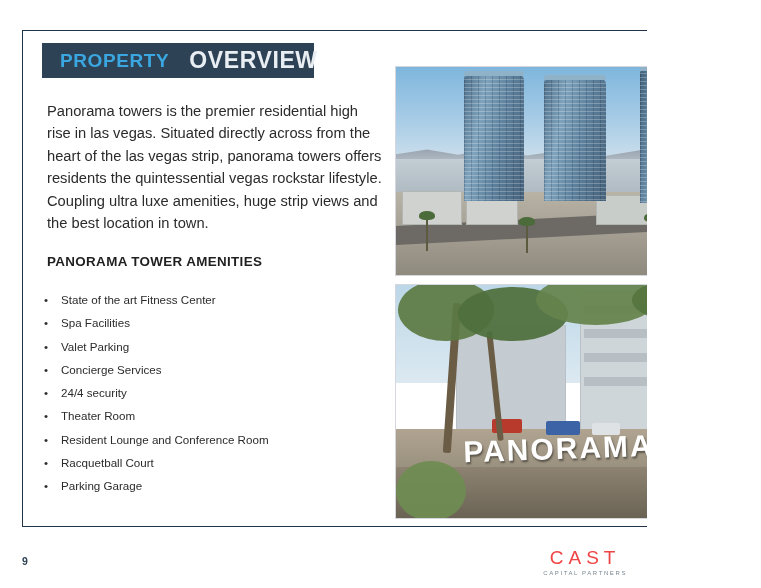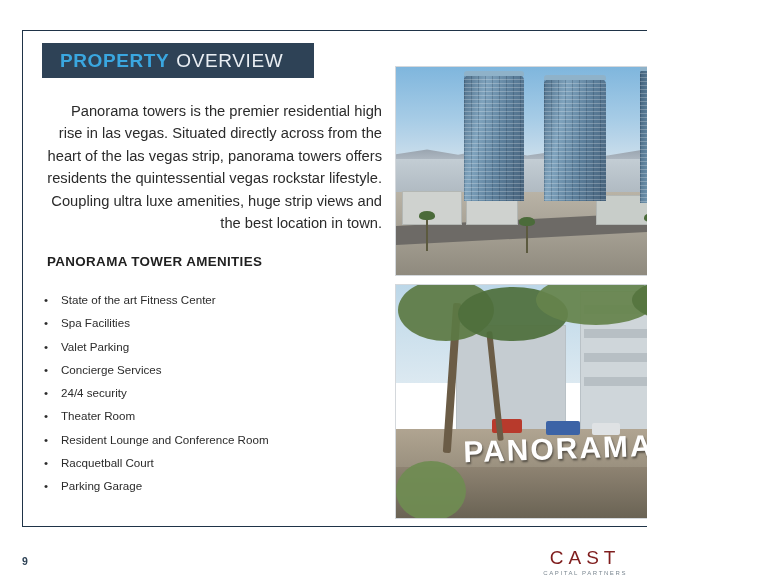"OVERVIEW" .title-light { font-size: 19px -> 23px; font-weight: normal -> bold; margin-left: 7px -> 20px }
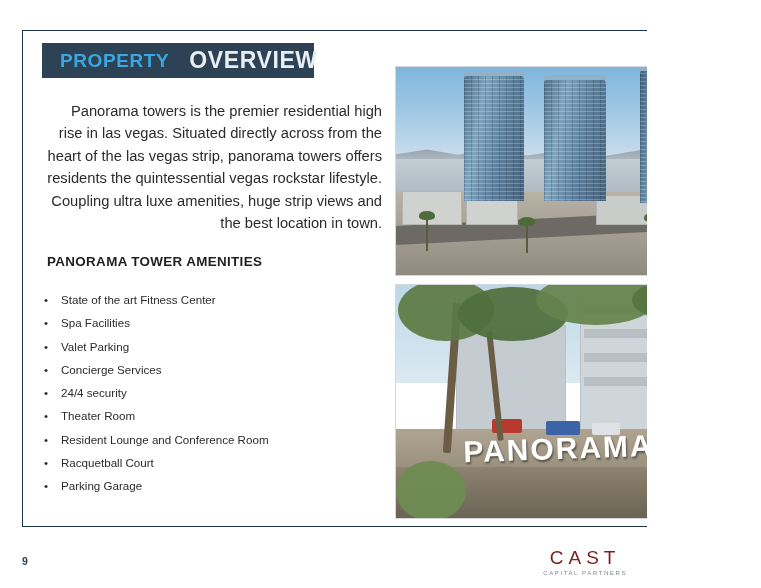"Panorama towers is the premier" .body-text { text-align: right -> none }
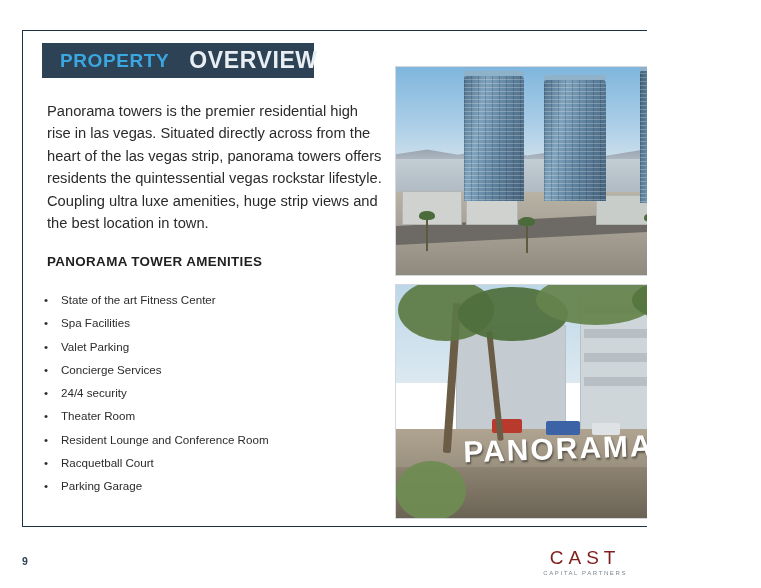"CAST" .logo-main { color: #7f1d1d -> #ef4444 }
